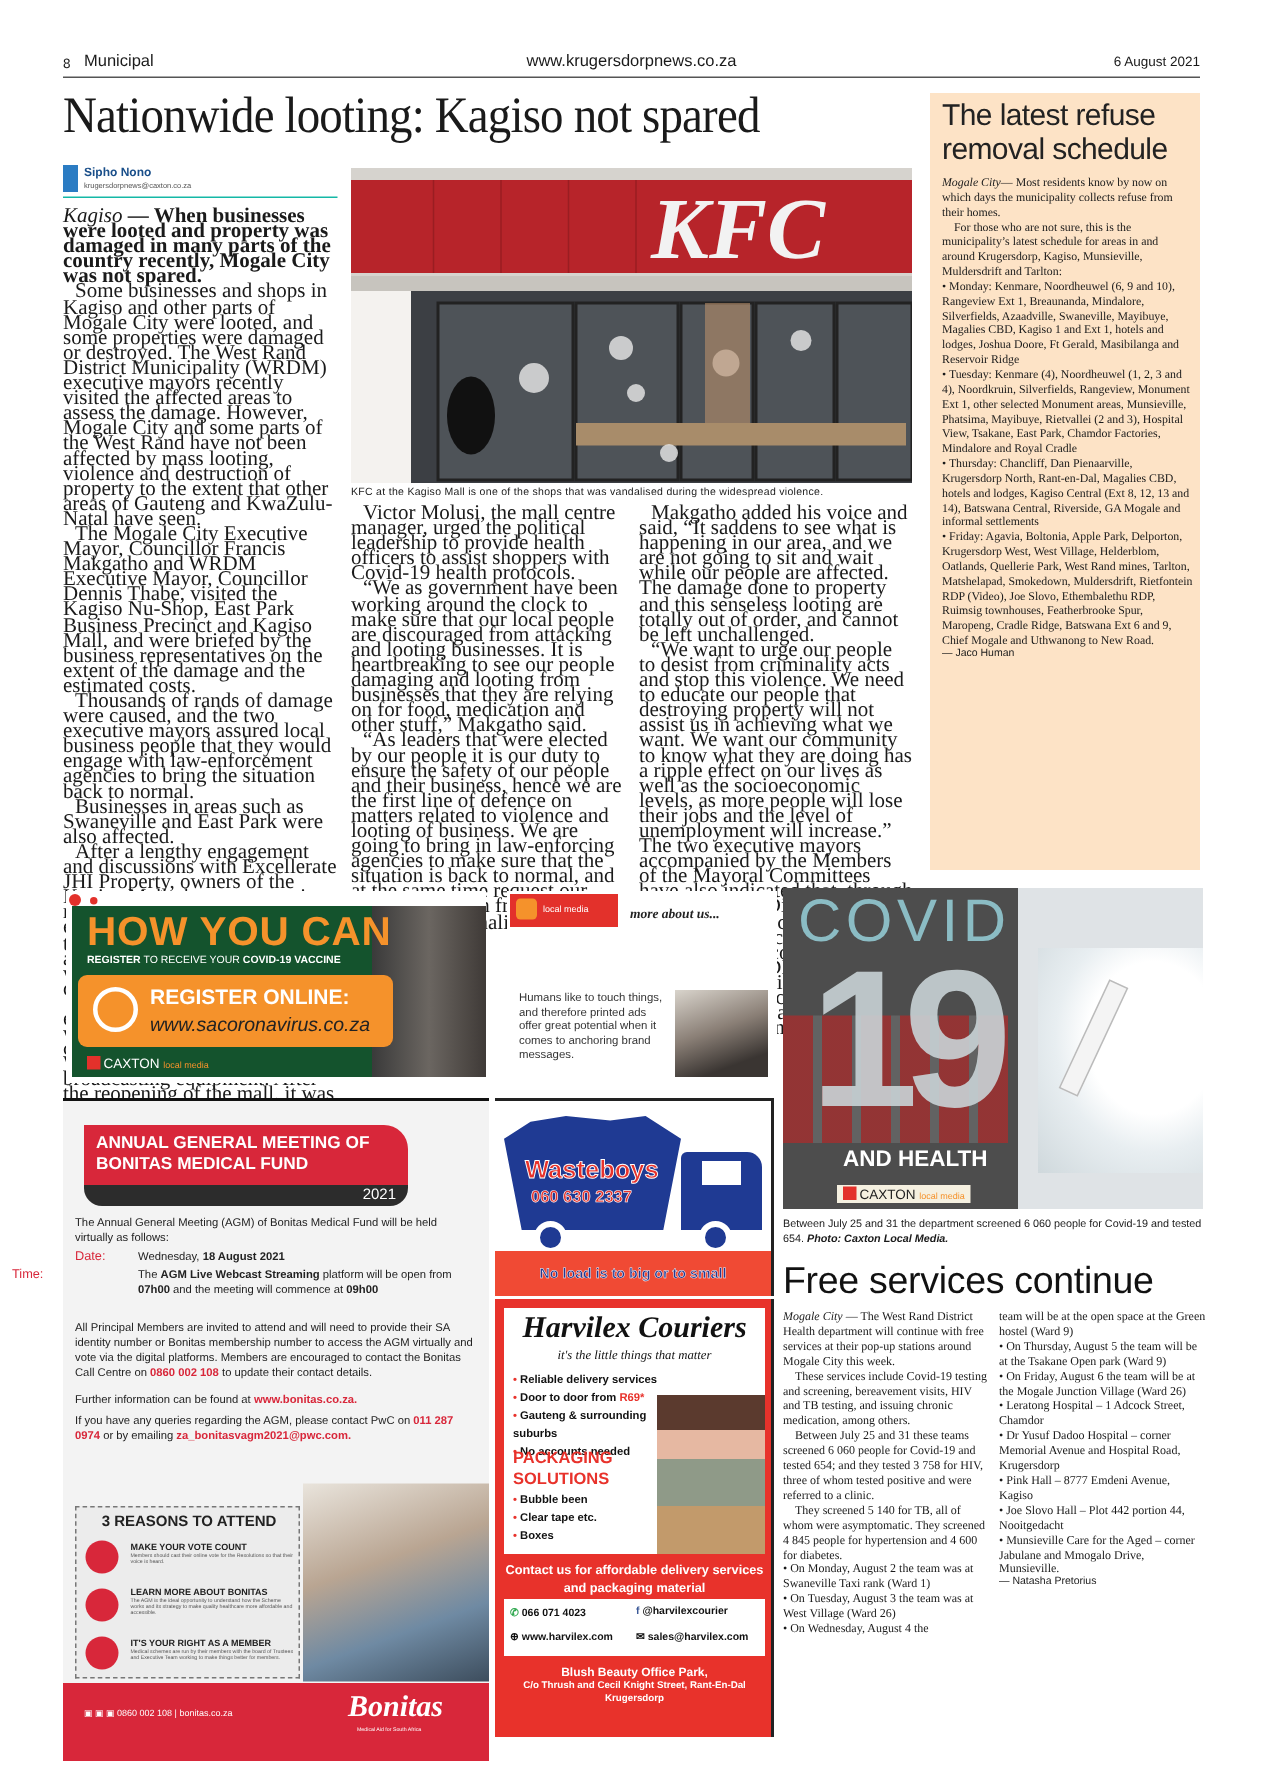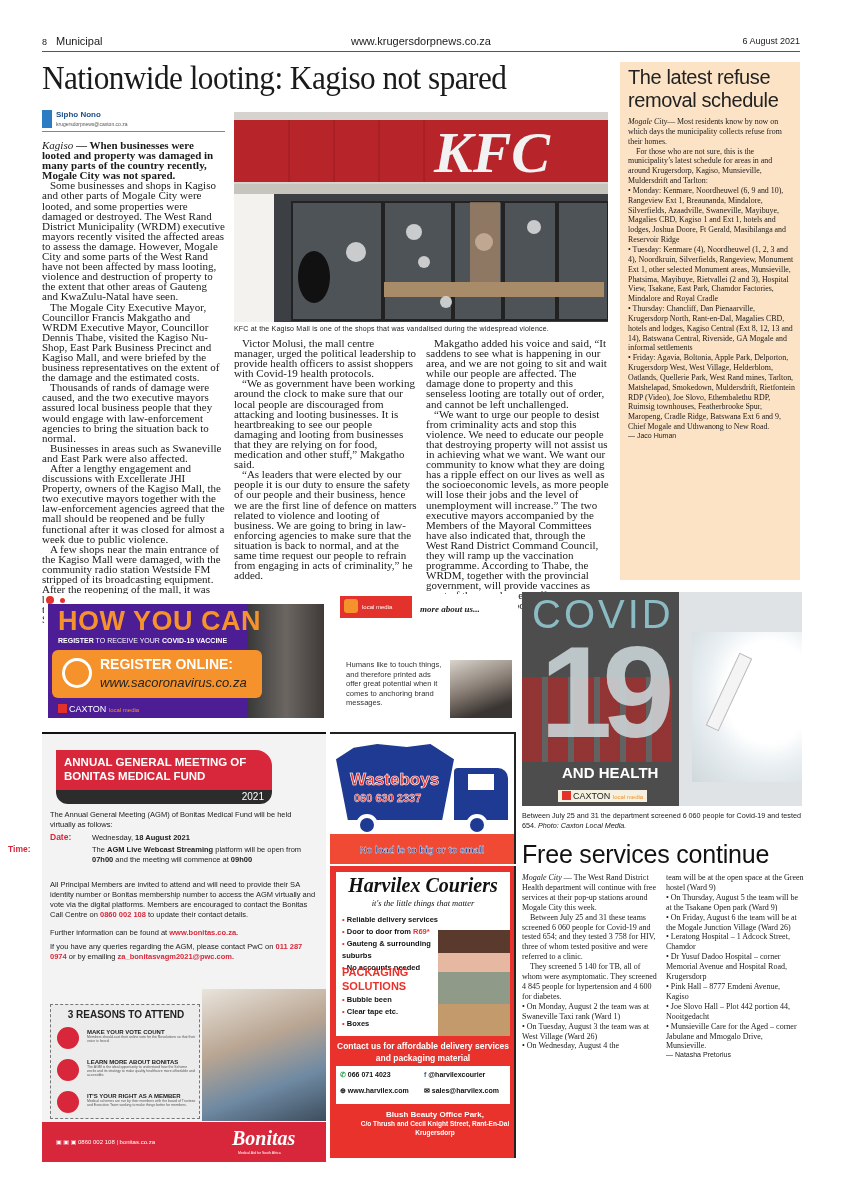"Kagiso — When businesses were" .col { font-size: 11px -> 14px }
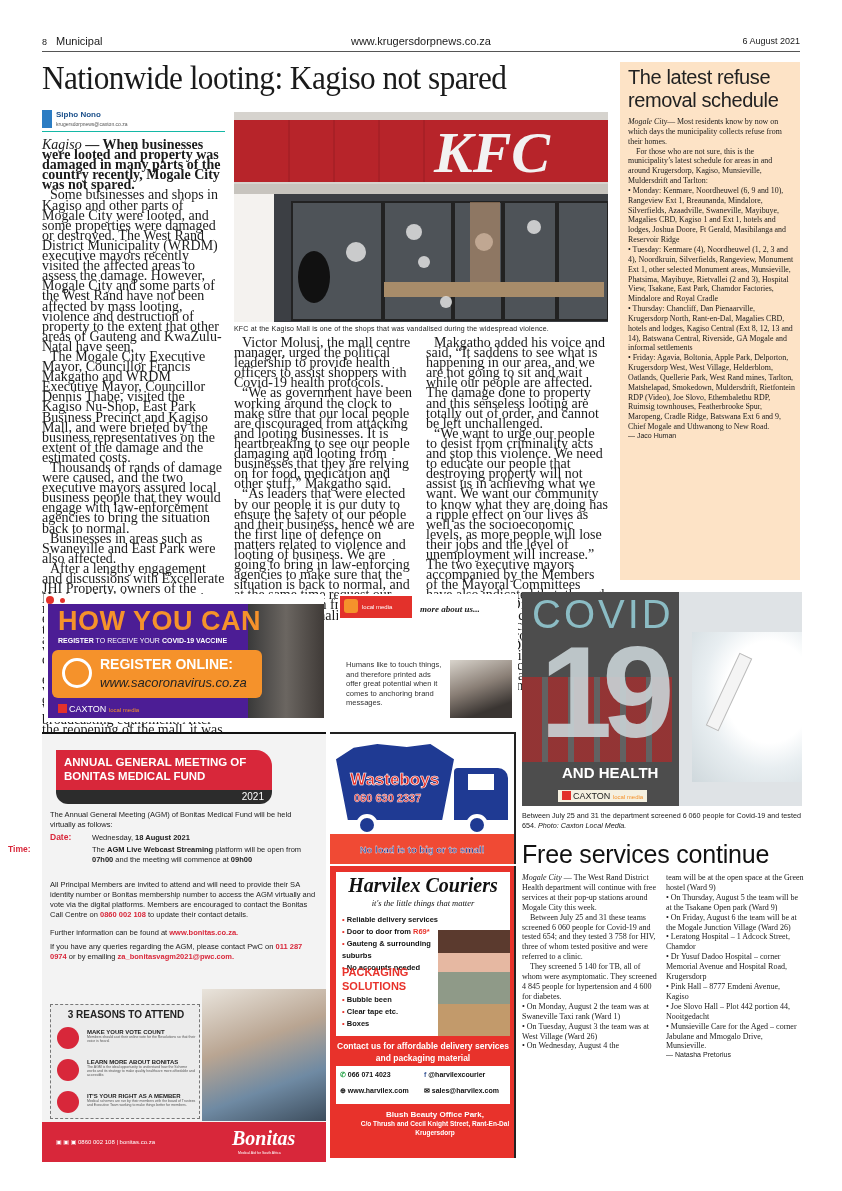"HOW YOU CAN" .hyc-dark { background: #4c1d95 -> #14532d }
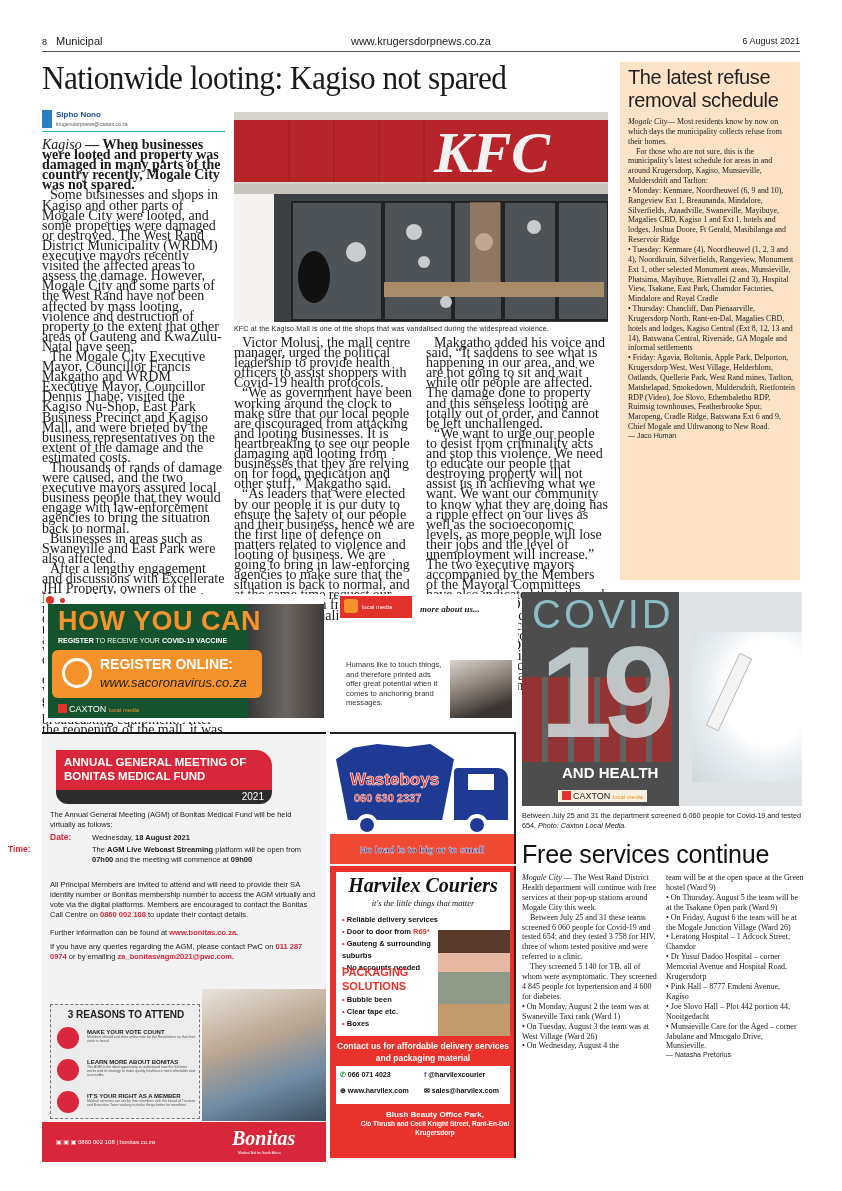"Photo: Caxton Local Media." .covid-caption i { font-weight: normal -> bold }
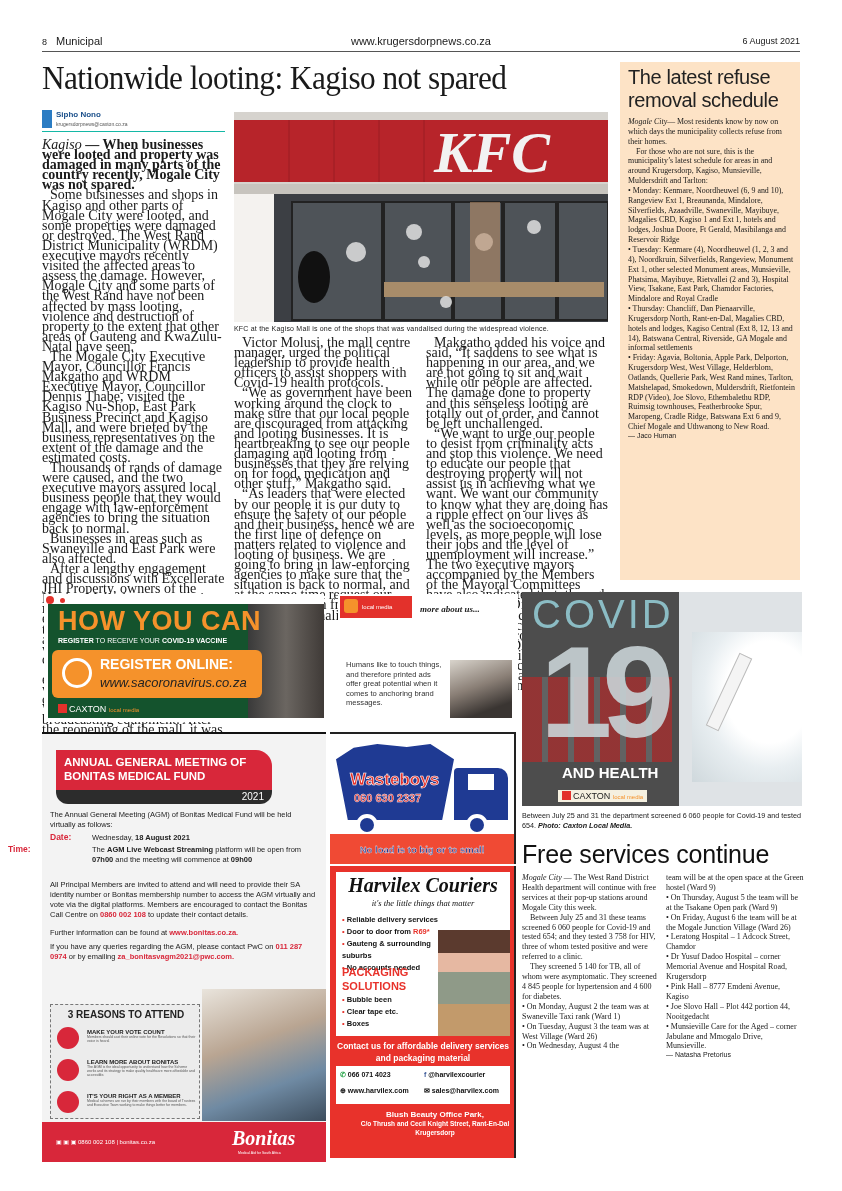"Date:" .bon-label { font-weight: bold -> normal }
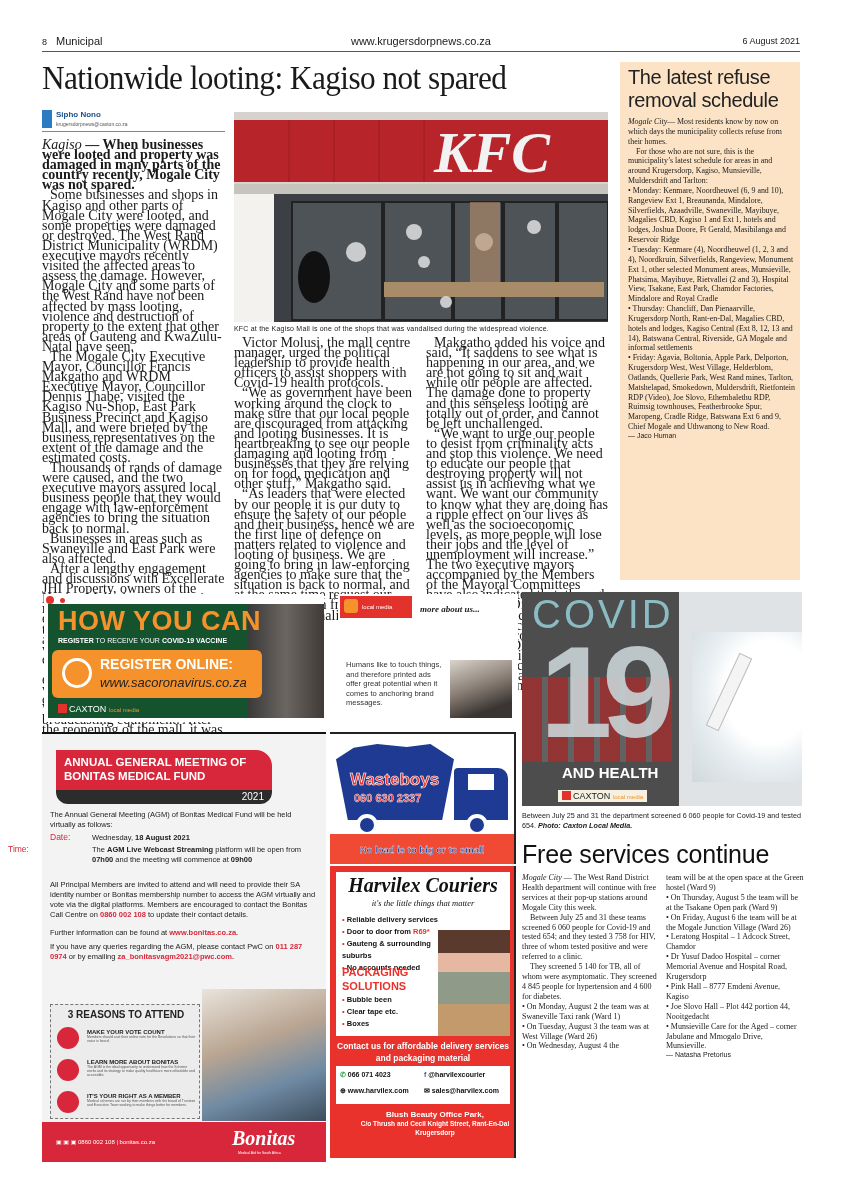"These services include Covid-19 testing" p { html: none -> <p>These services include Covid-19 testing and screening, bereavement visits, HIV and TB testing, and issuing chronic medication, among others.</p> }
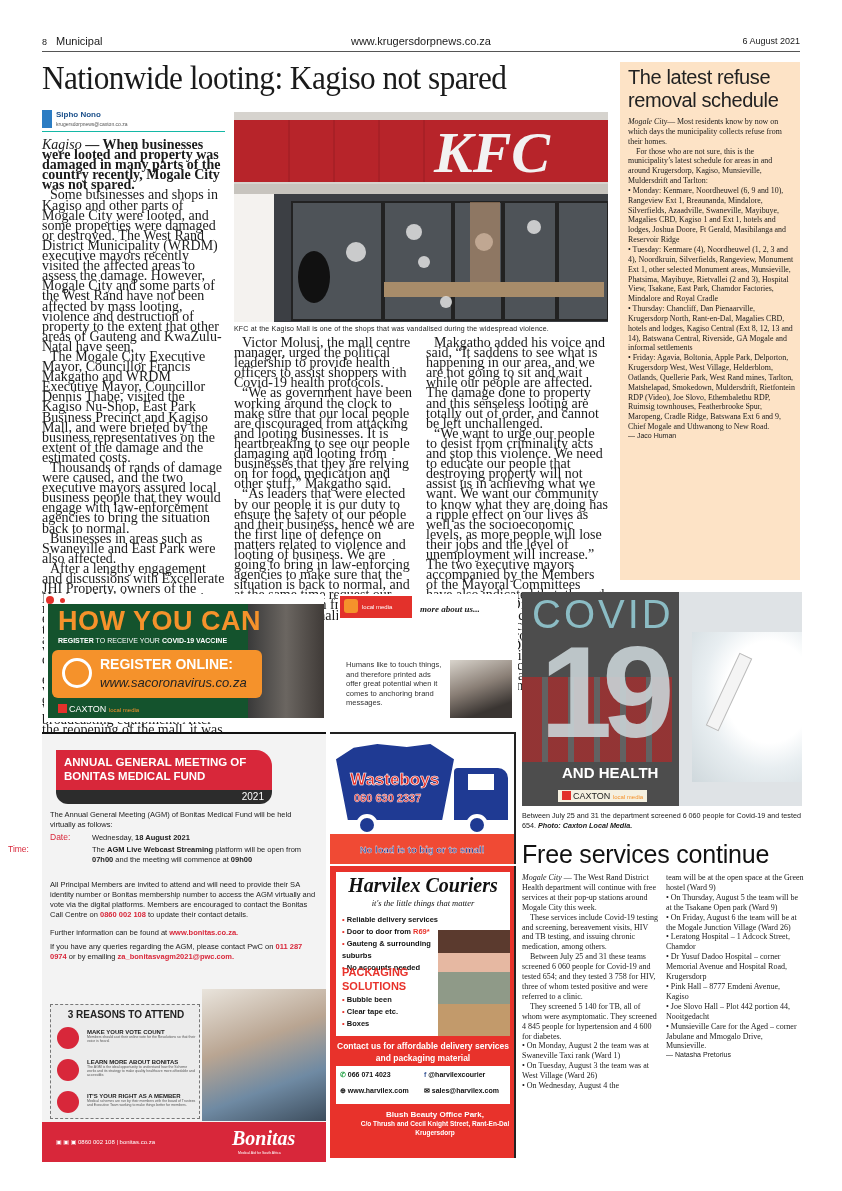"Blush Beauty Office Park," .hv-address { left: 12px -> 0 }
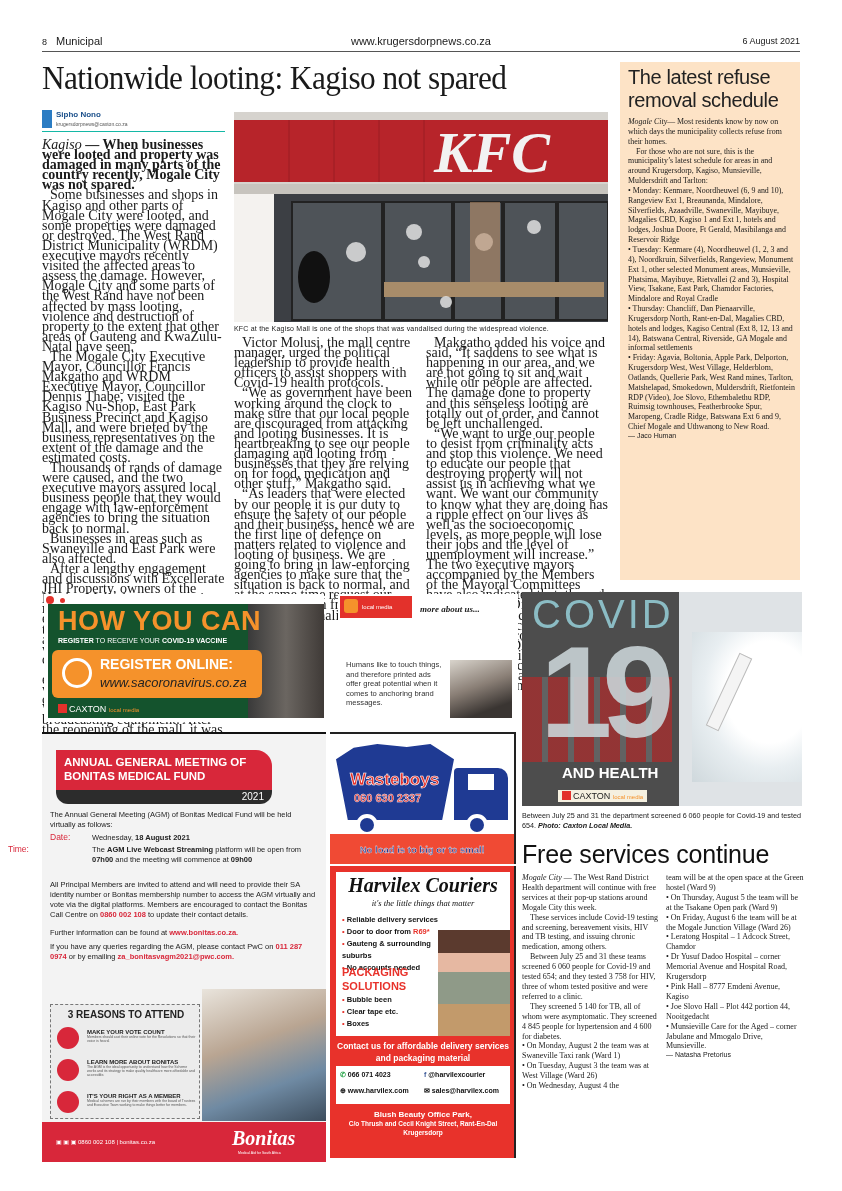"Bonitas" .bon-footer { height: 40px -> 52px }
